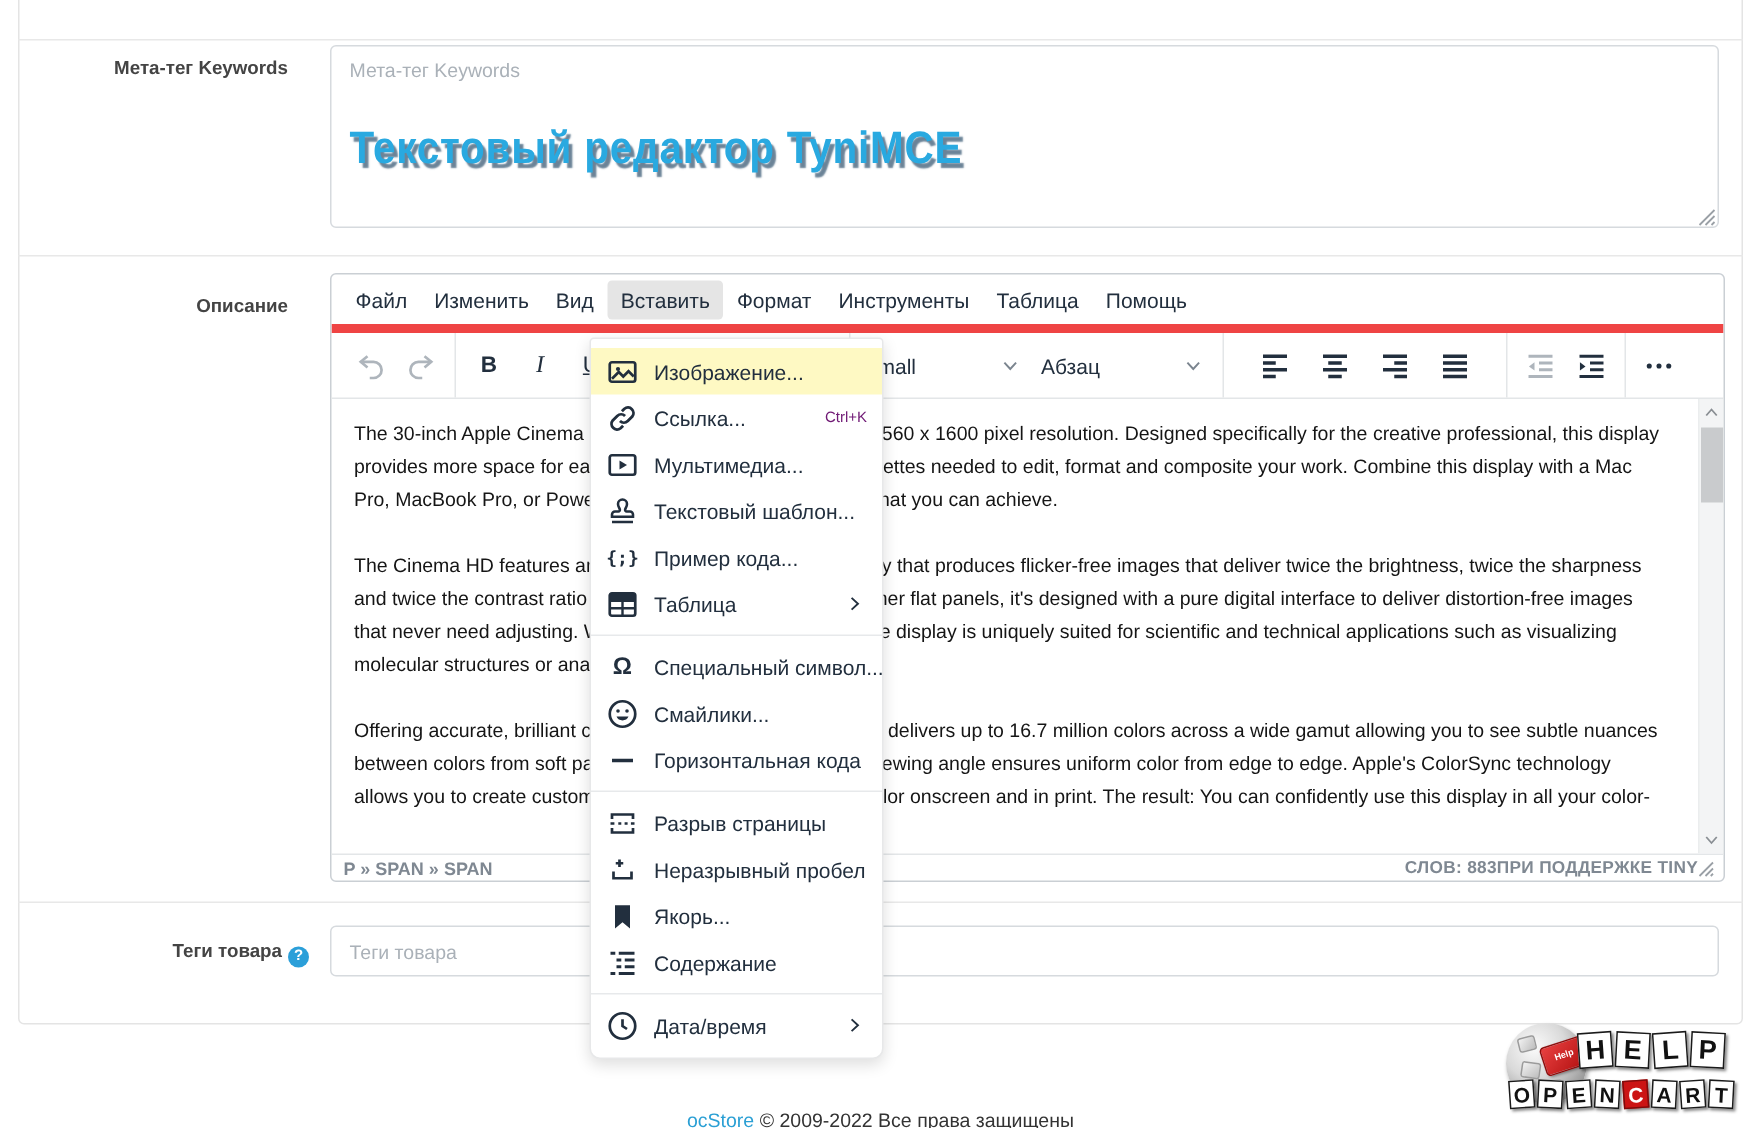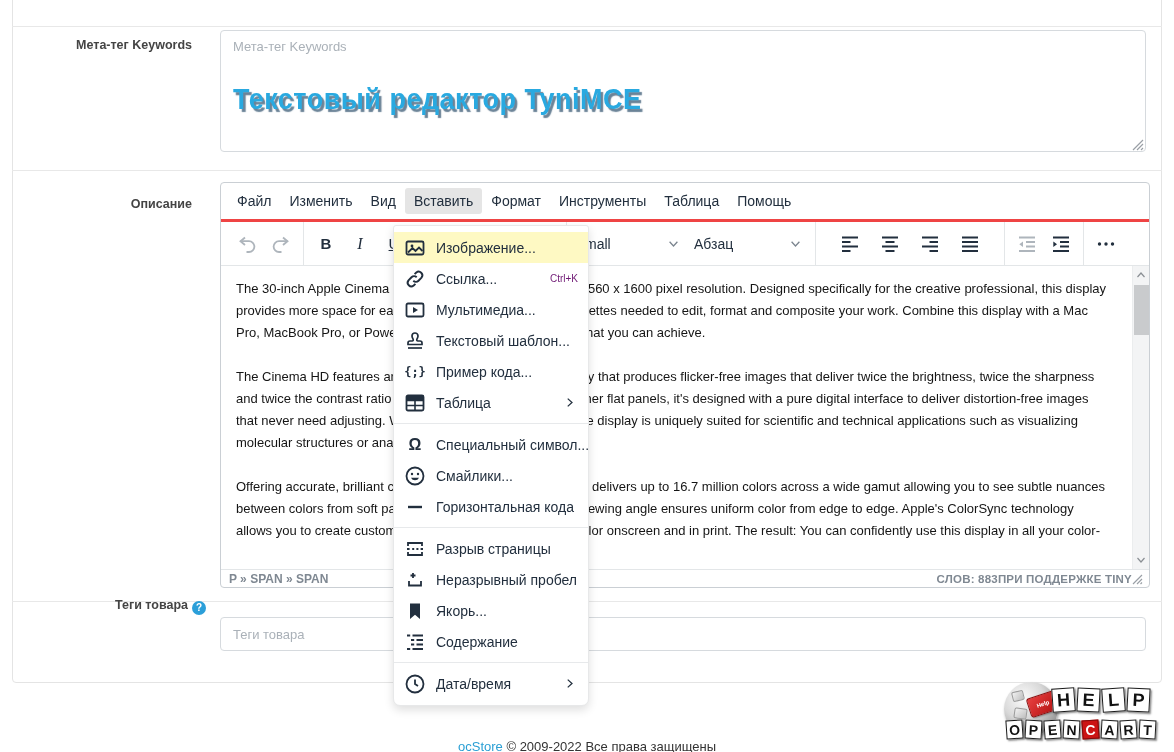"Файл" .menubar { border-bottom: 3px solid #ef4444 -> 6px solid #ef4444 }
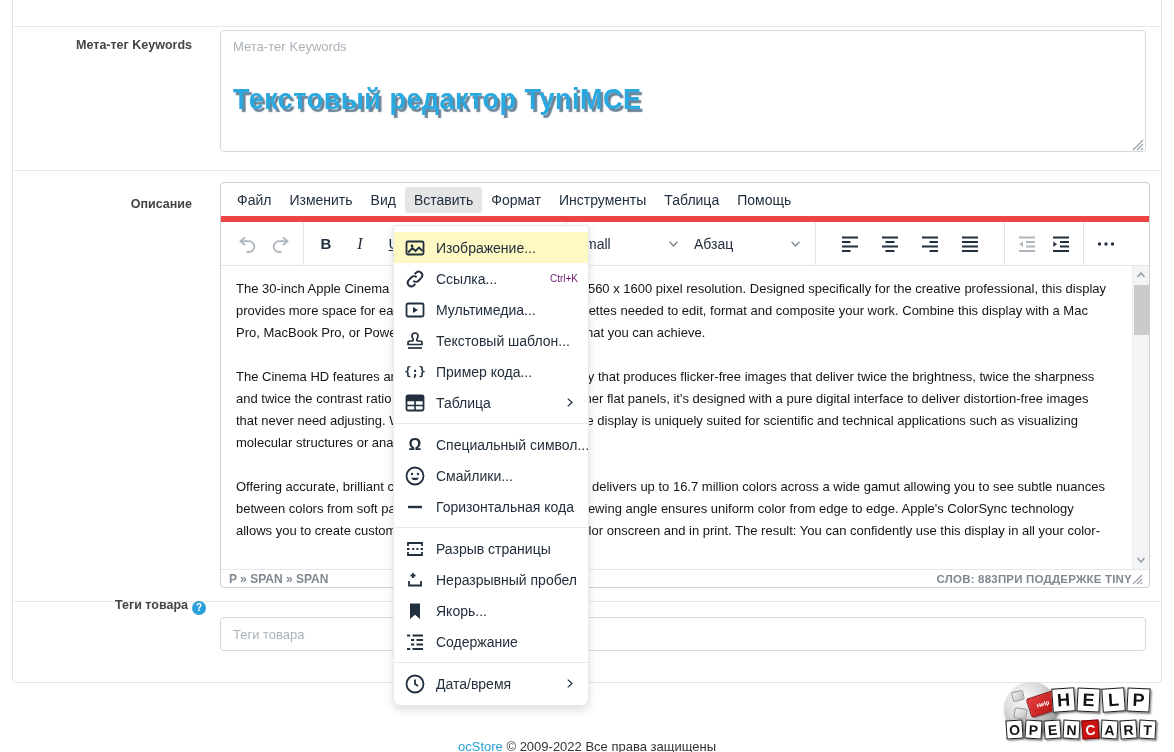"Теги товара ?" div.form-label { top: 598px -> 627px }
